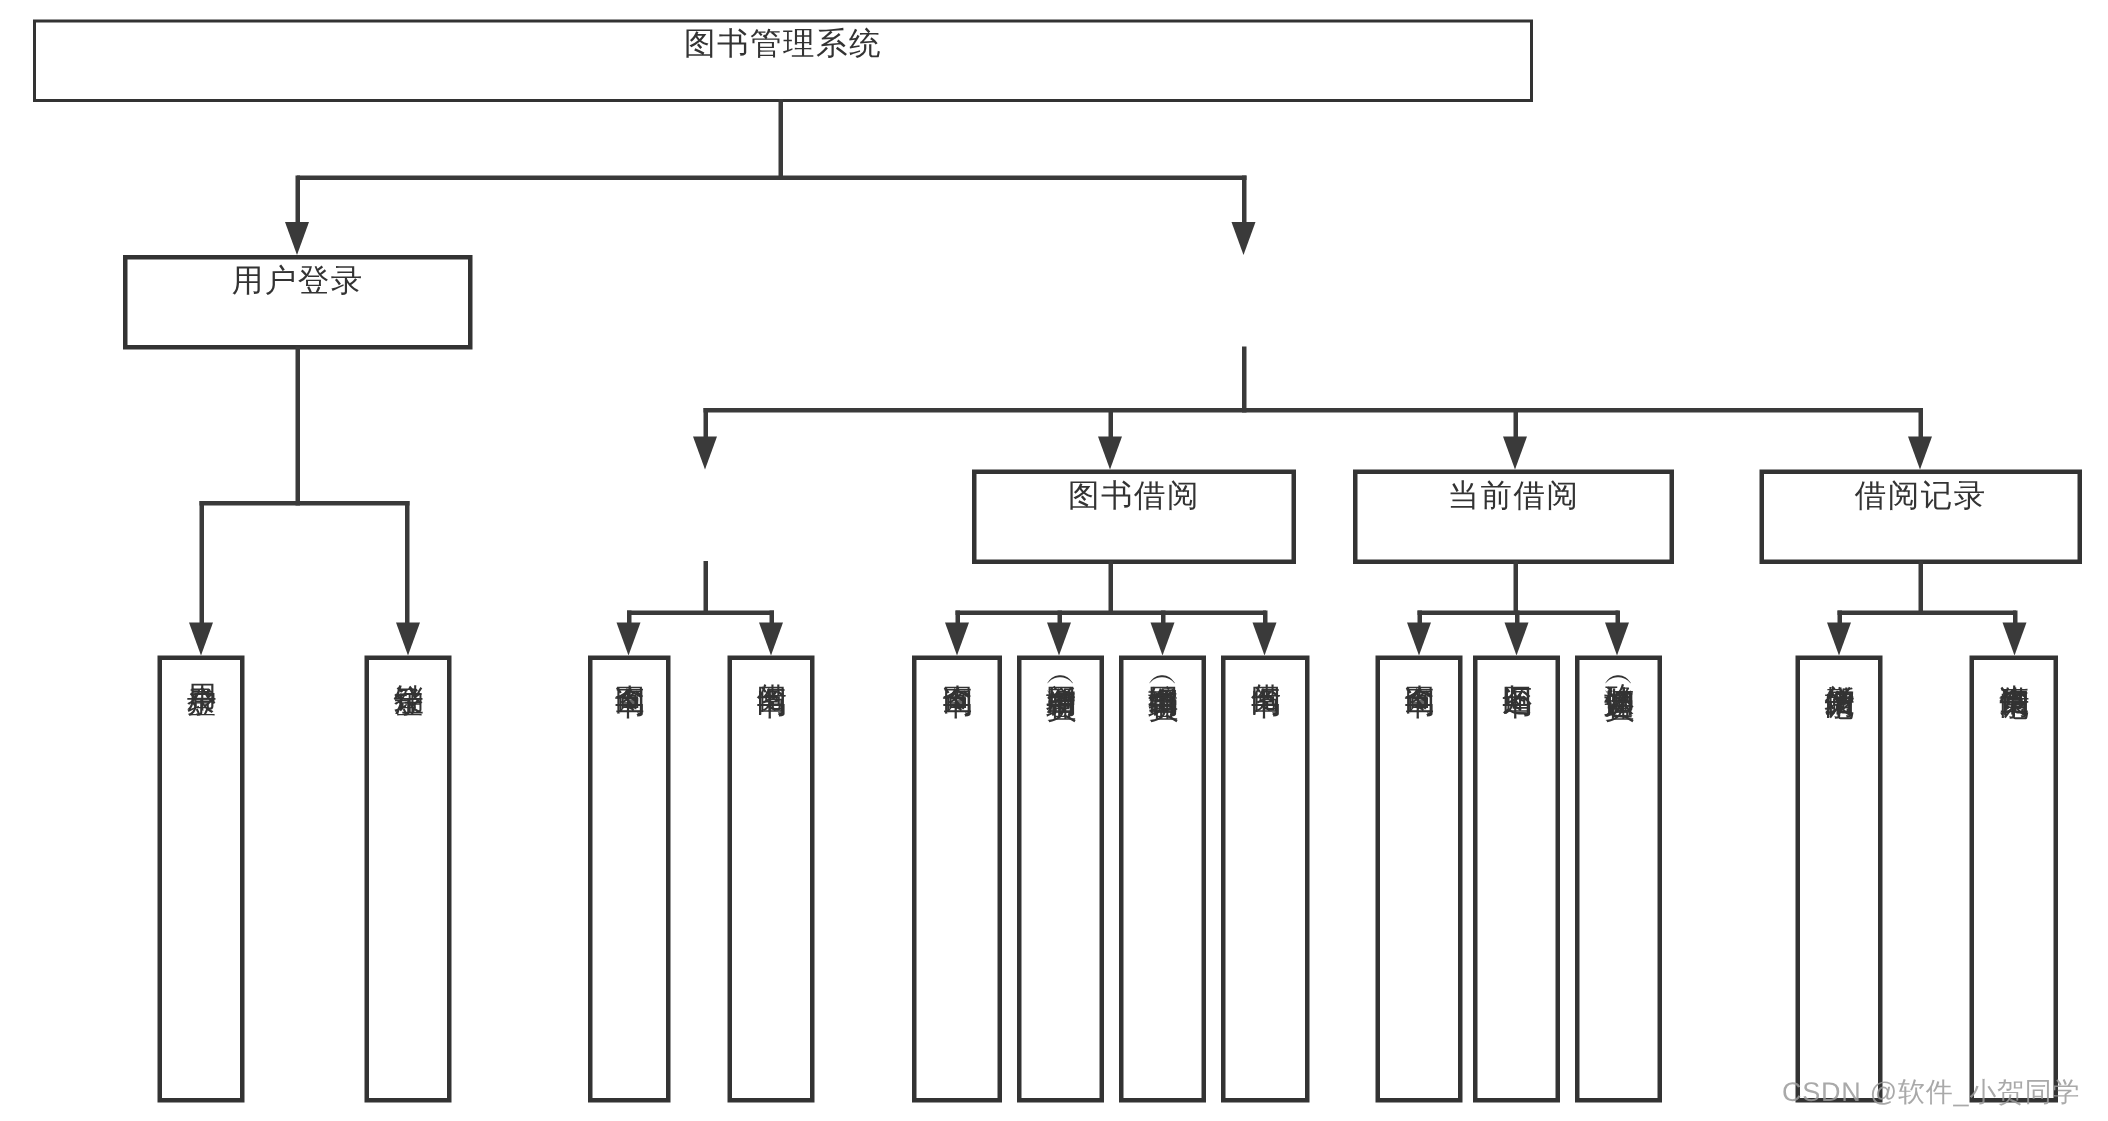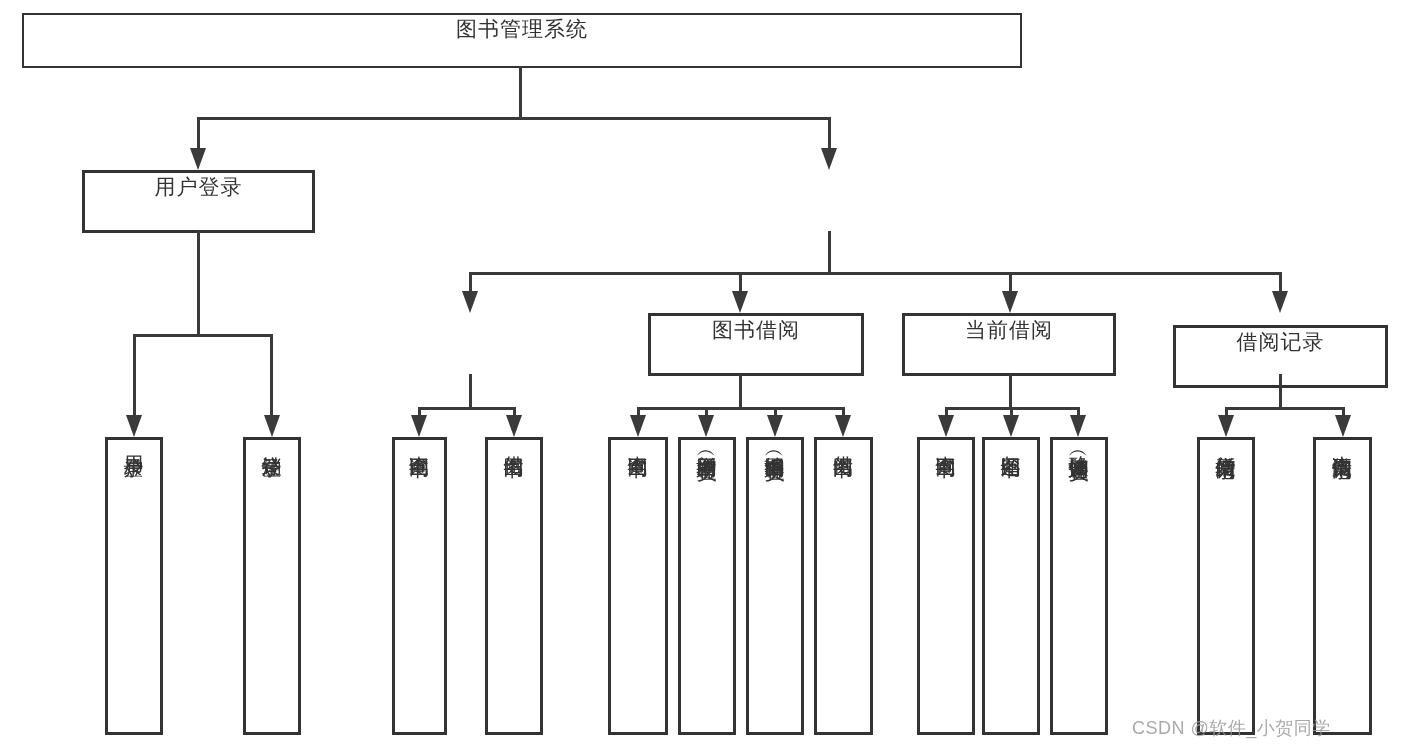"借阅记录" div.node { margin-top: 12px -> none }
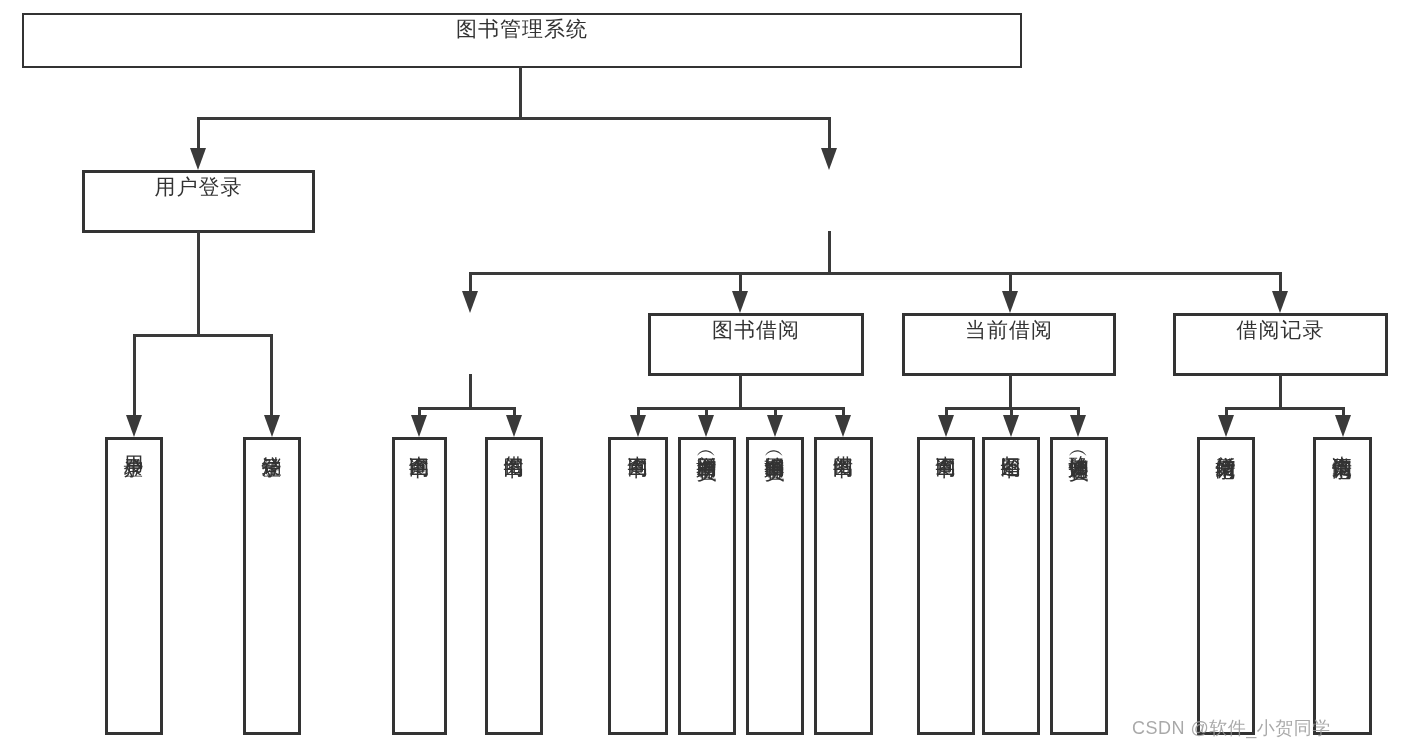"CSDN @软件_小贺同学" .watermark { left: 1132px -> 1188px }
